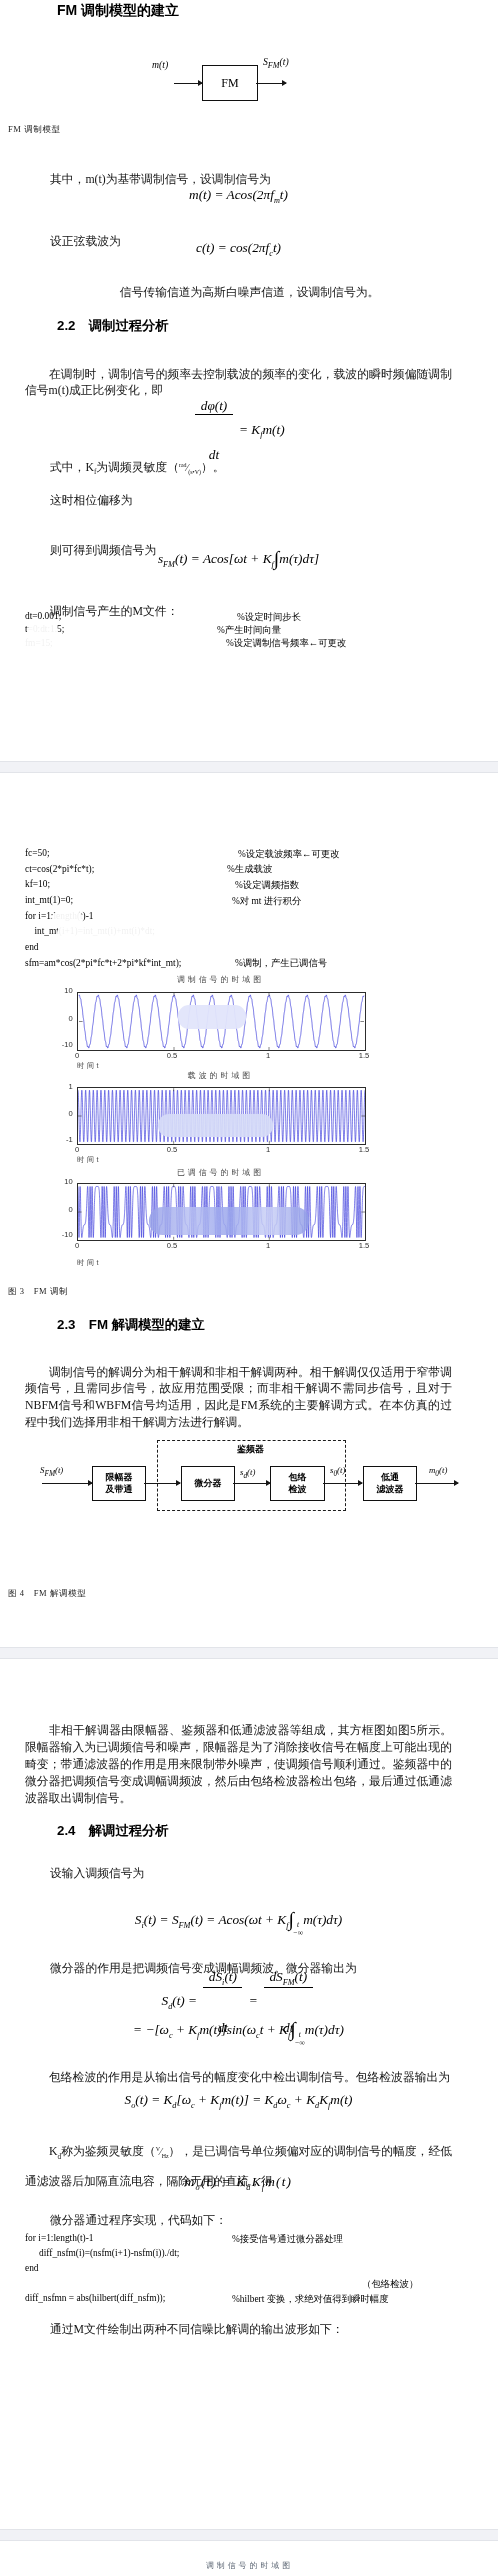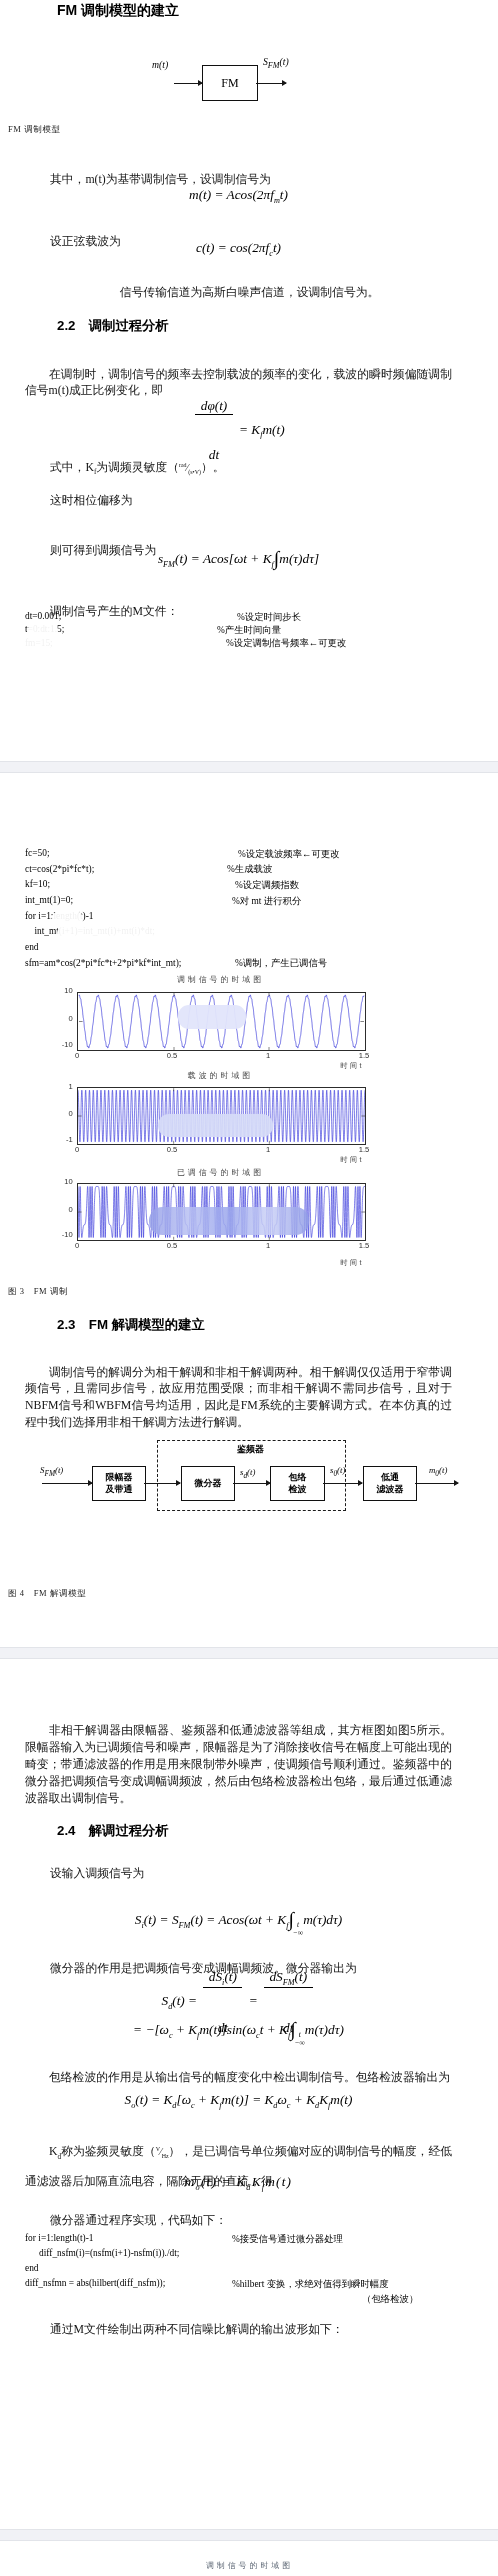"时间t" .c-xlabel { text-align: right -> left }
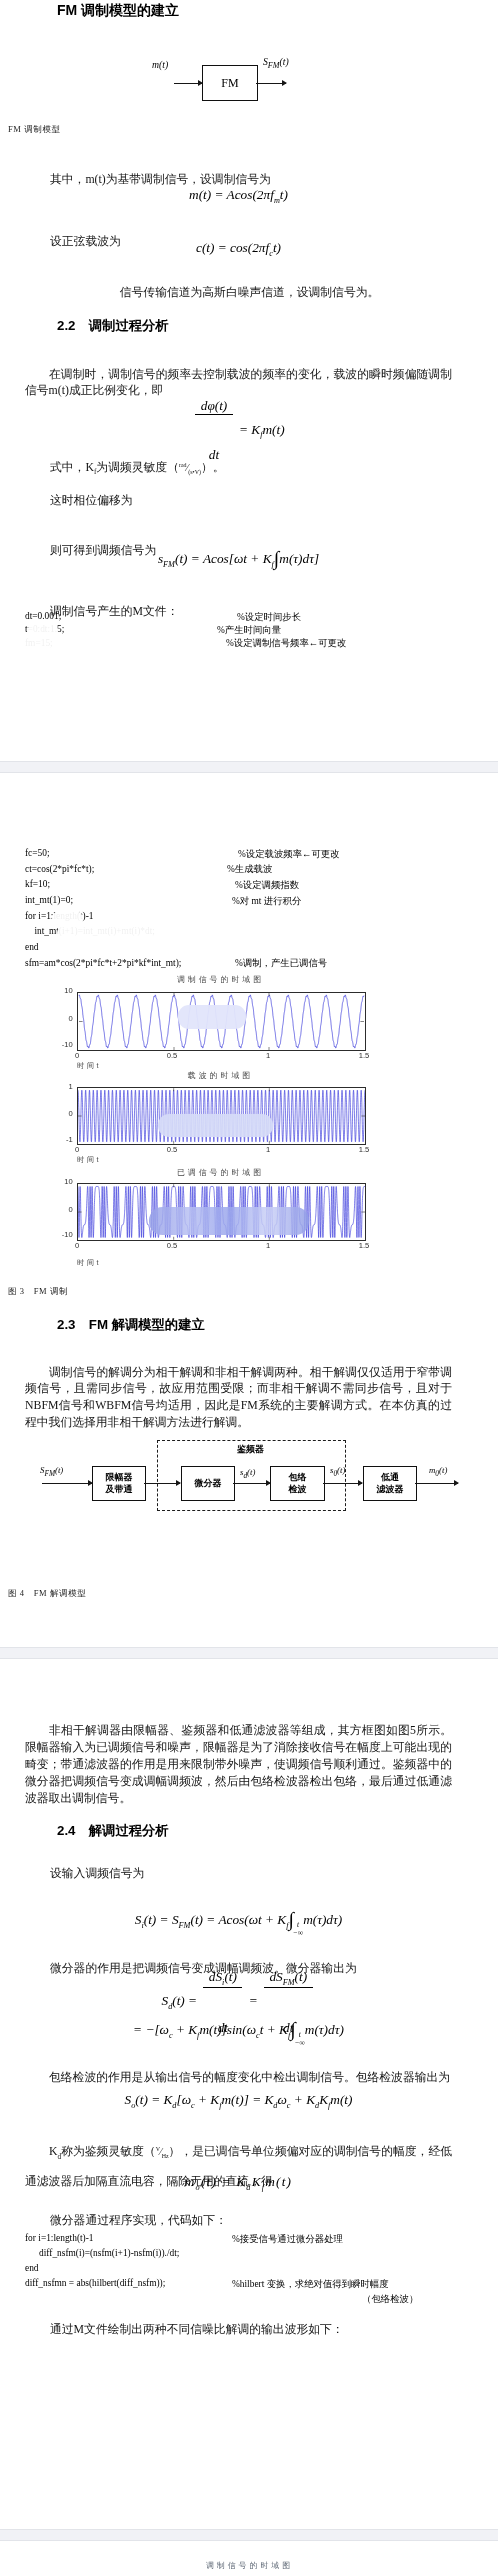"diff_nsfmn = abs(hilbert(diff_nsfm));" div.crow { order: before "（包络检波）" -> after "（包络检波）" }
